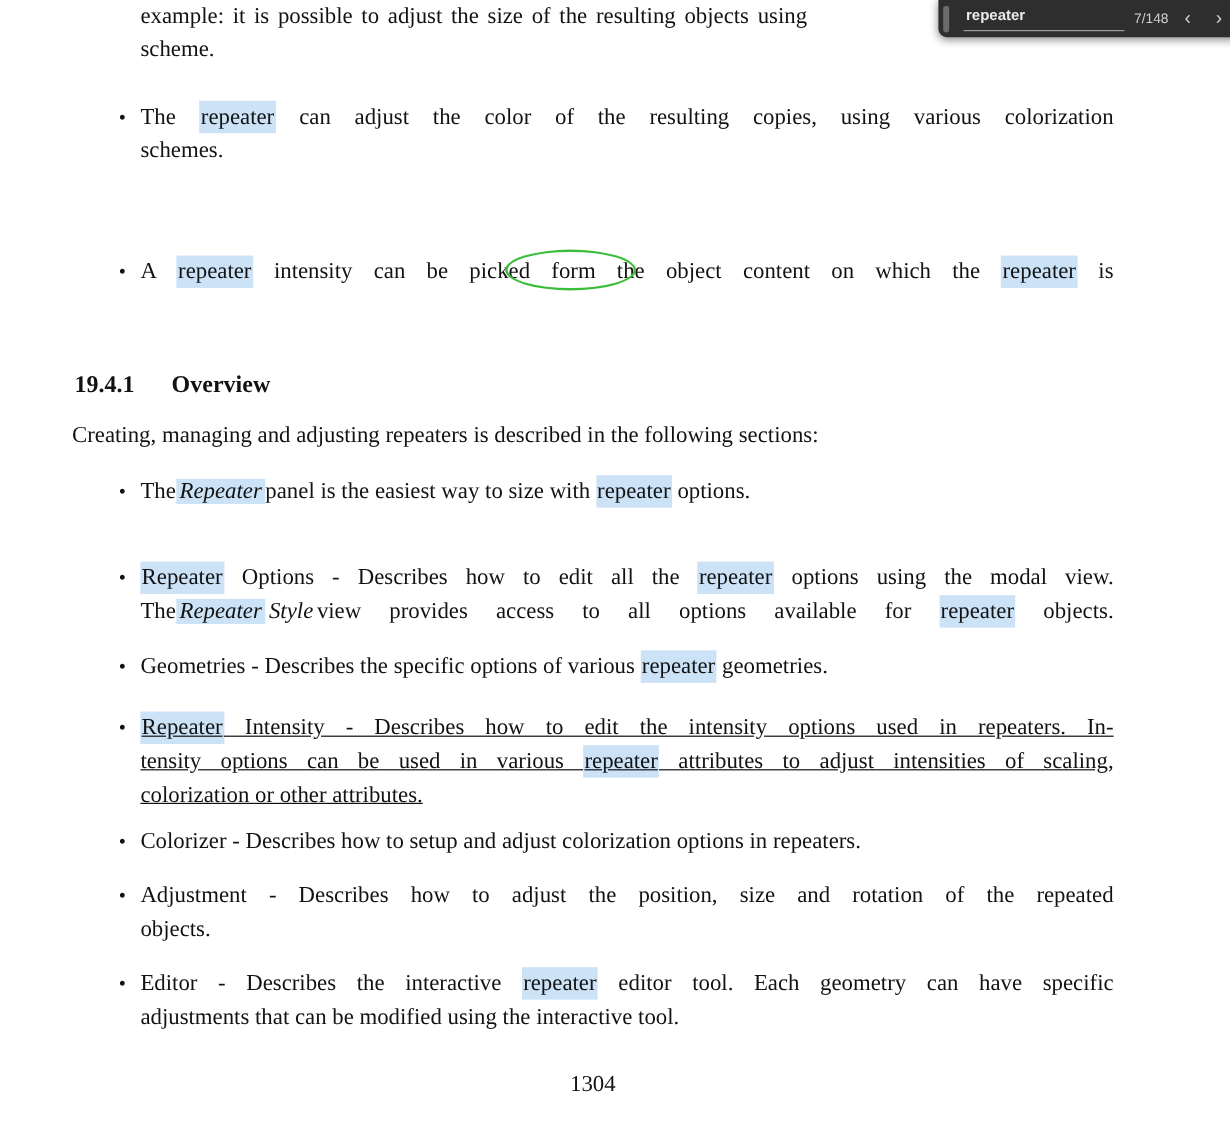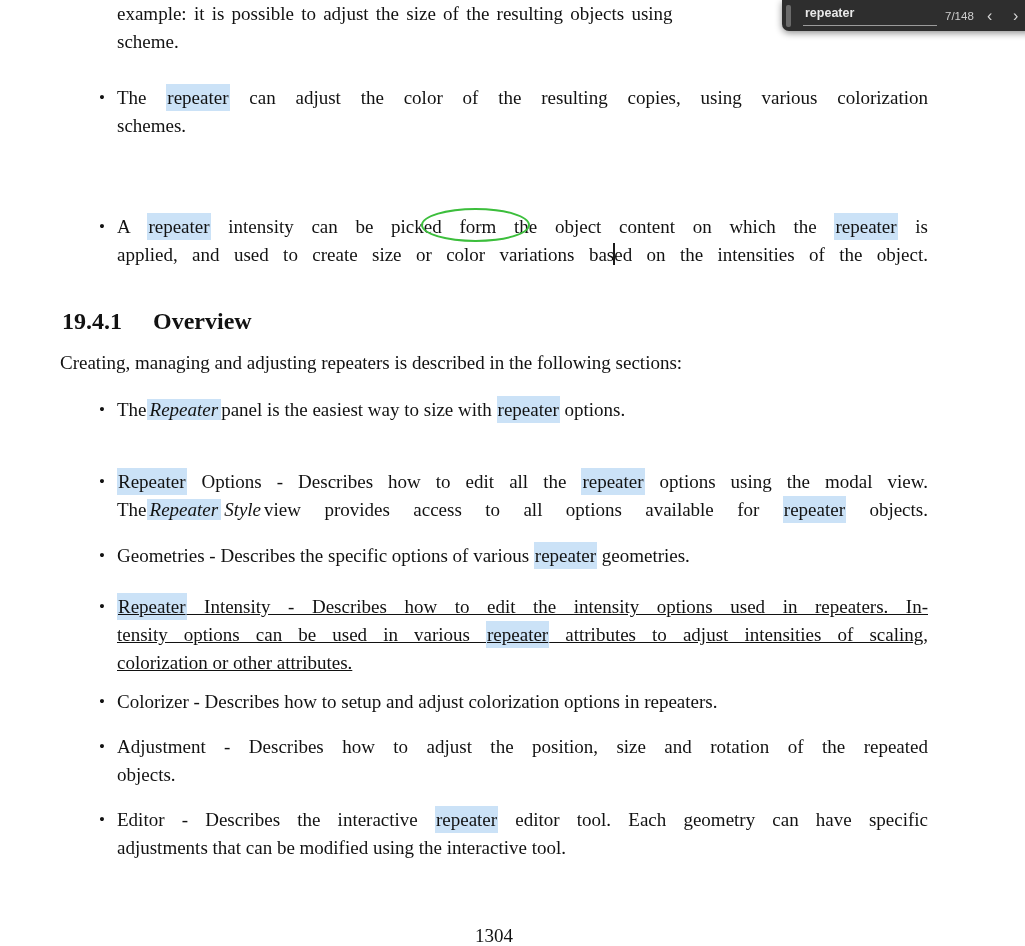"applied, and used to create" div.line { html: <div><span>applied, and used to create size or color variations bas</span><span></span><span>ed on the intensities of the object.</span></div> -> none }
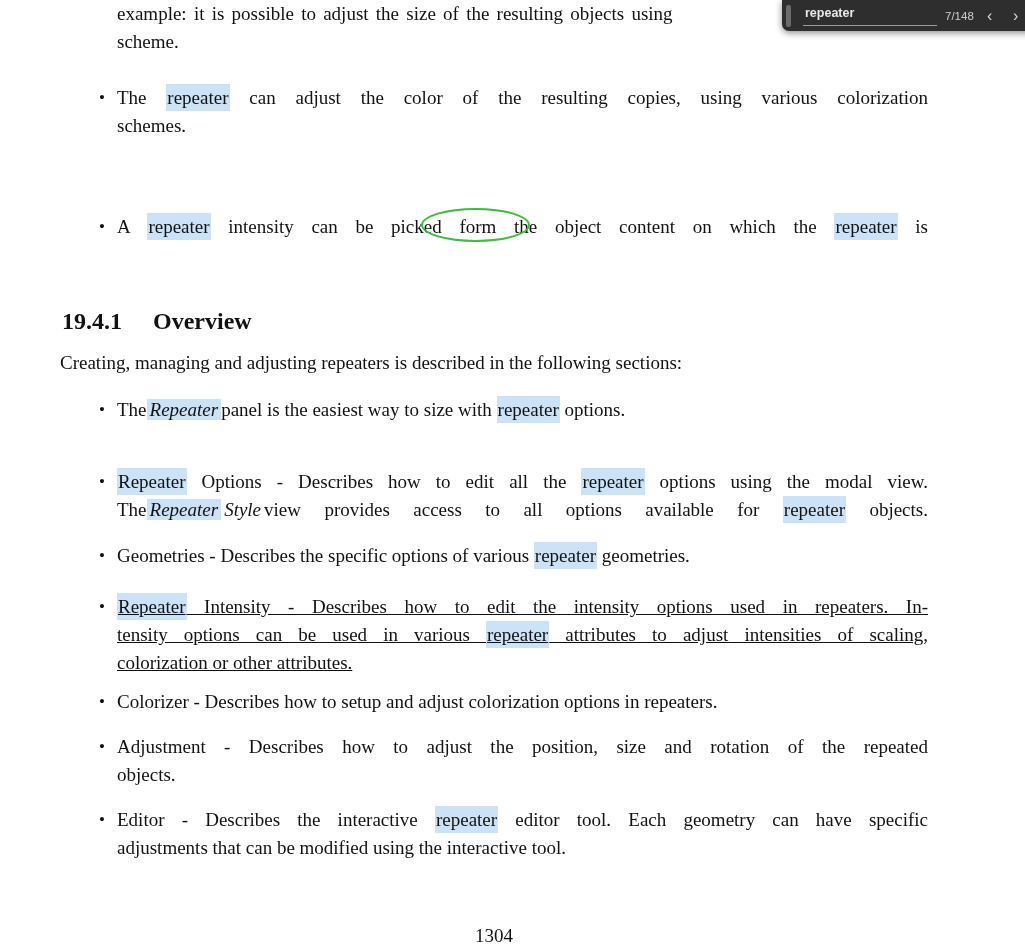"19.4.1 Overview" .heading { font-size: 24px -> 20px }
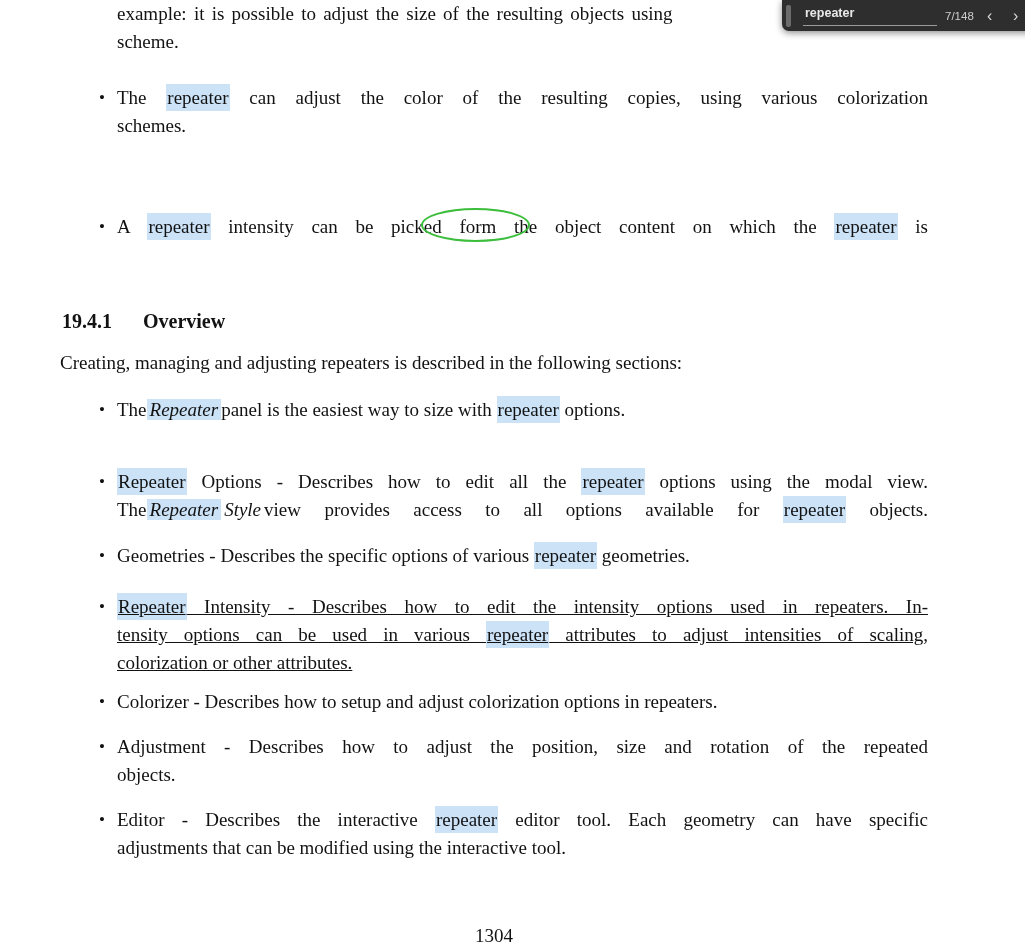"1304" div.block { margin-top: 32px -> none }
